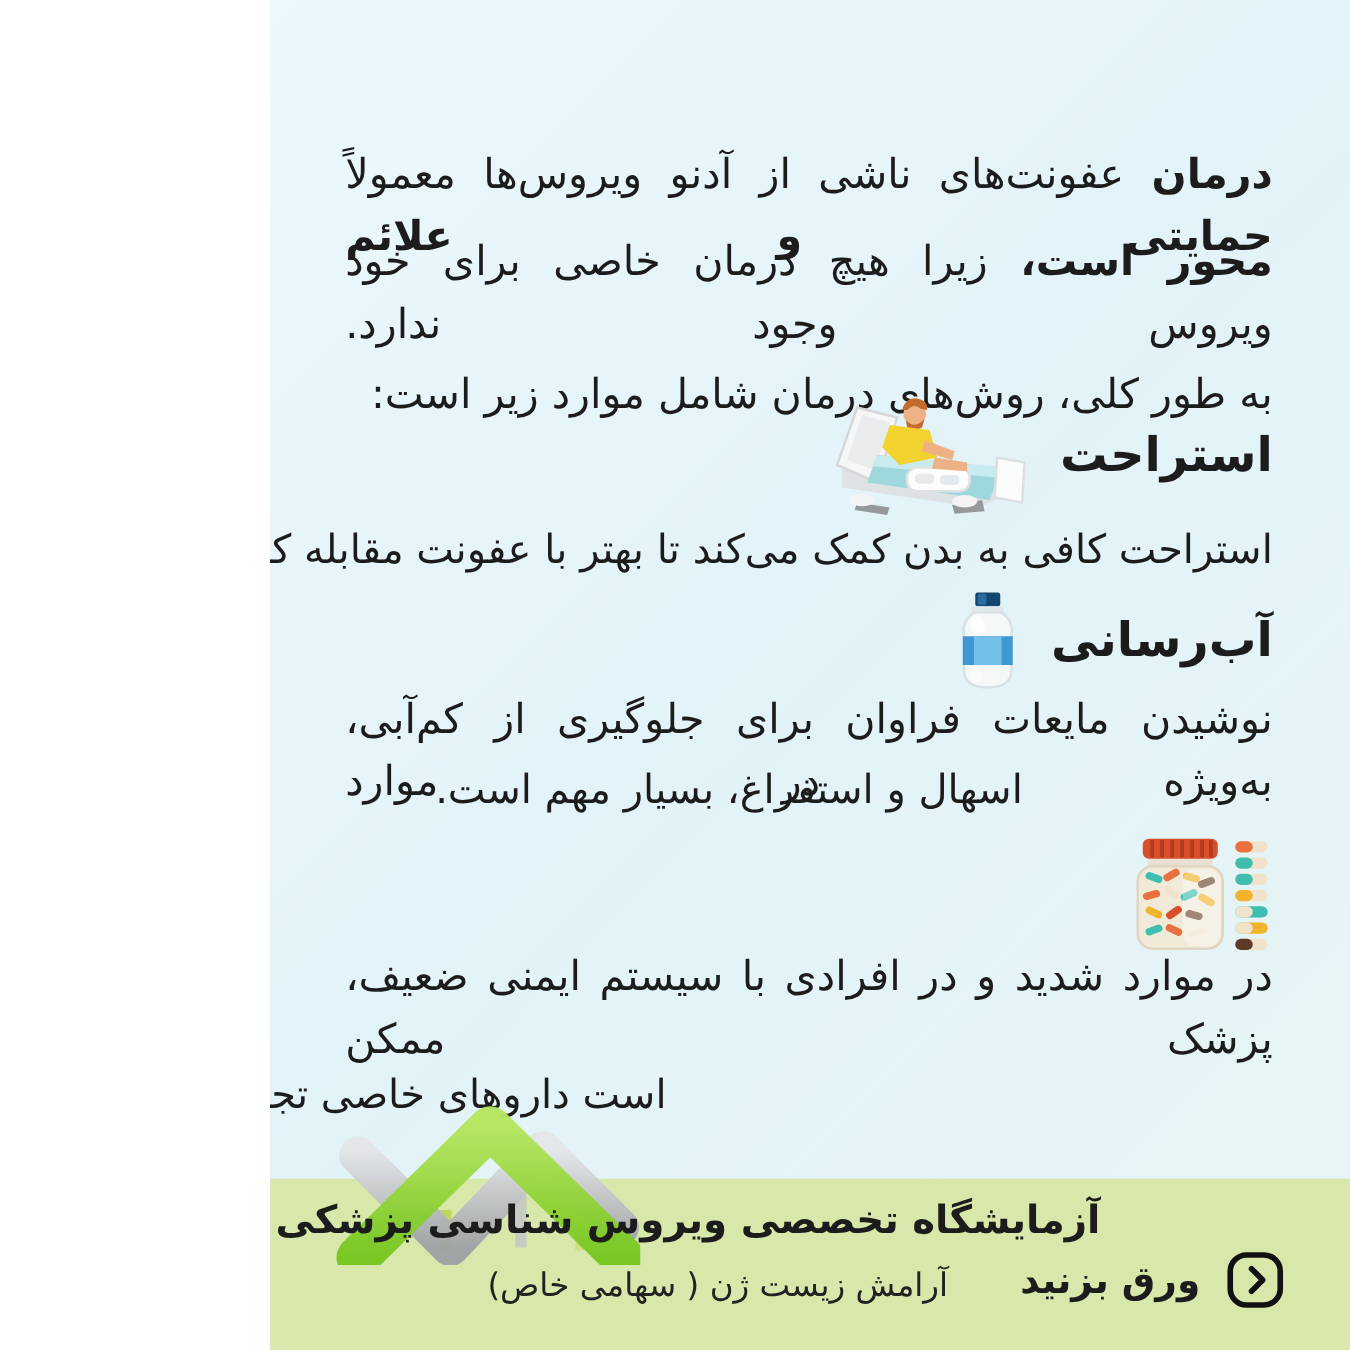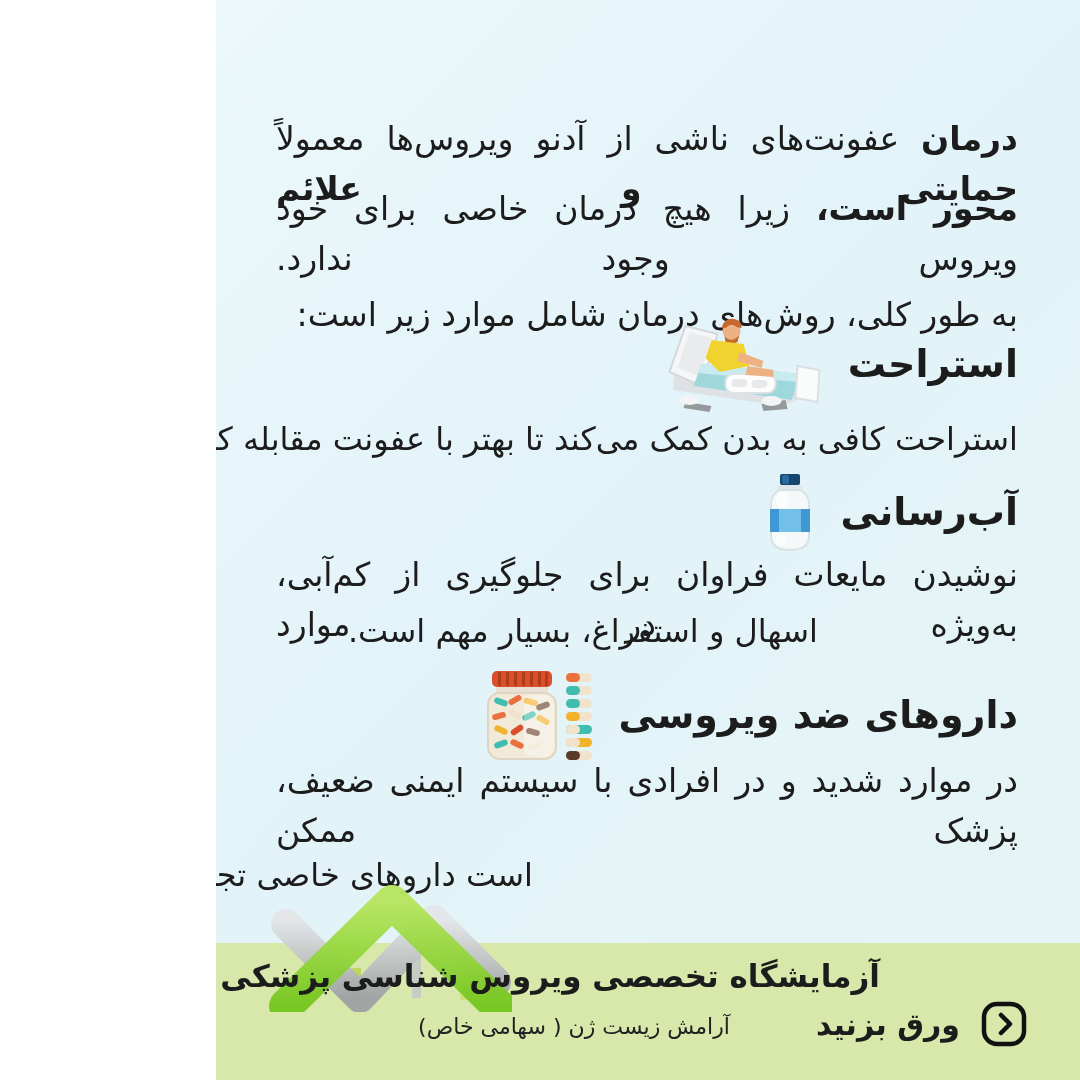"داروهای ضد ویروسی" span { html: <span>داروهای ضد ویروسی</span> -> none }
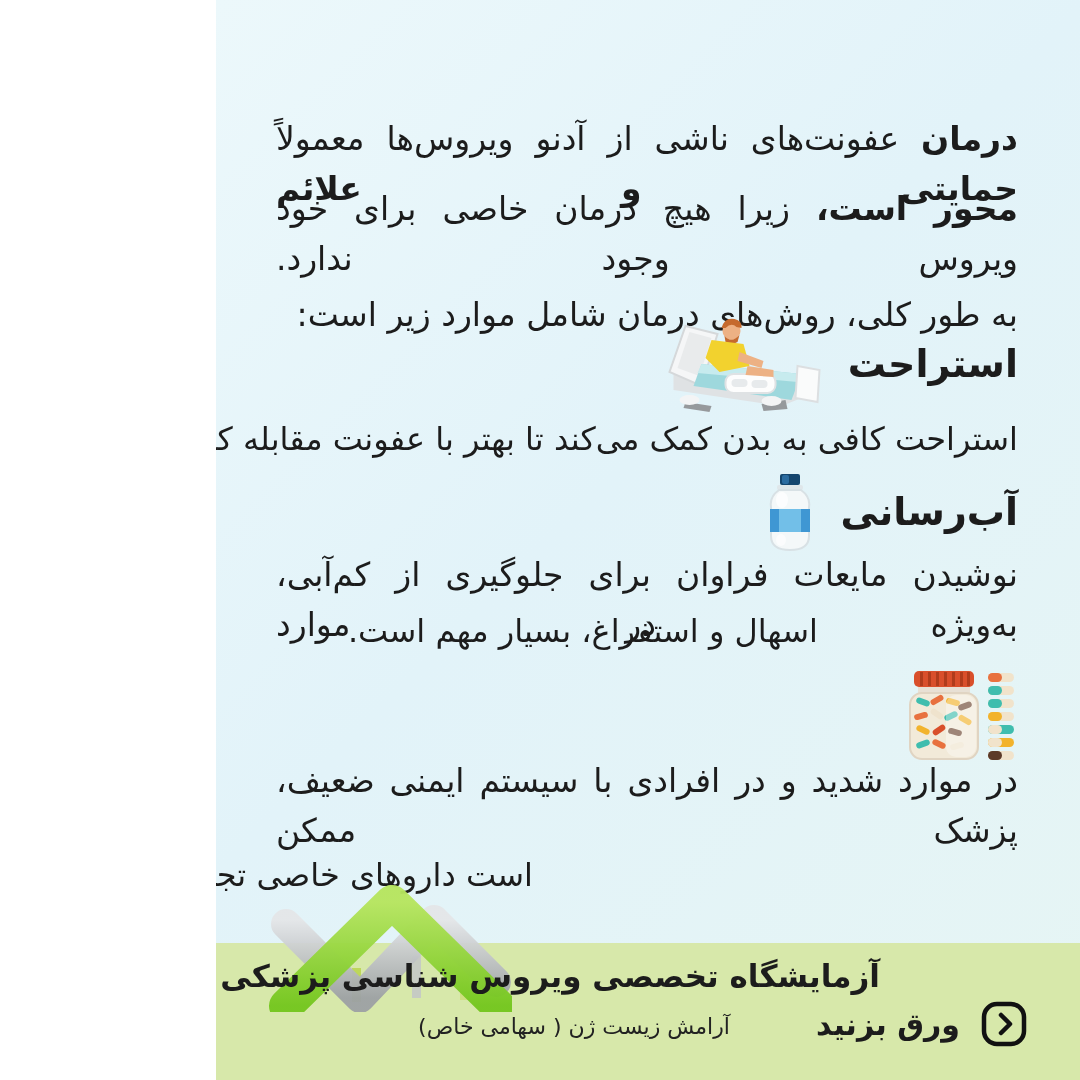"آرامش زیست ژن ( سهامی" .footer-sub { font-size: 22px -> 26px }
